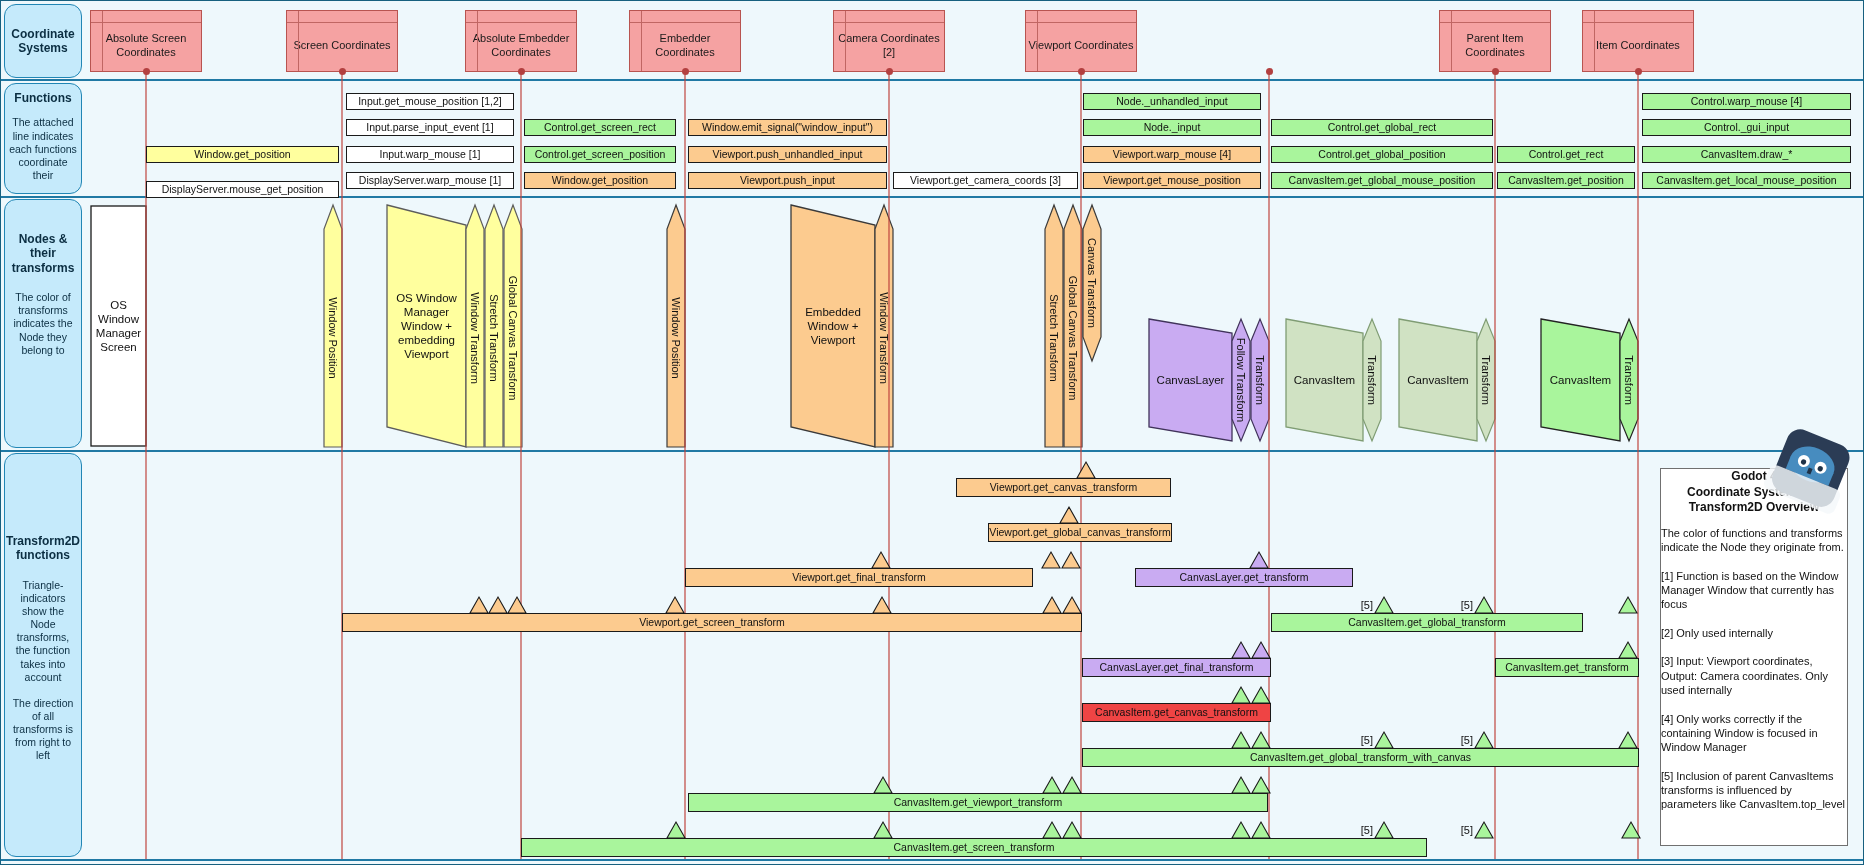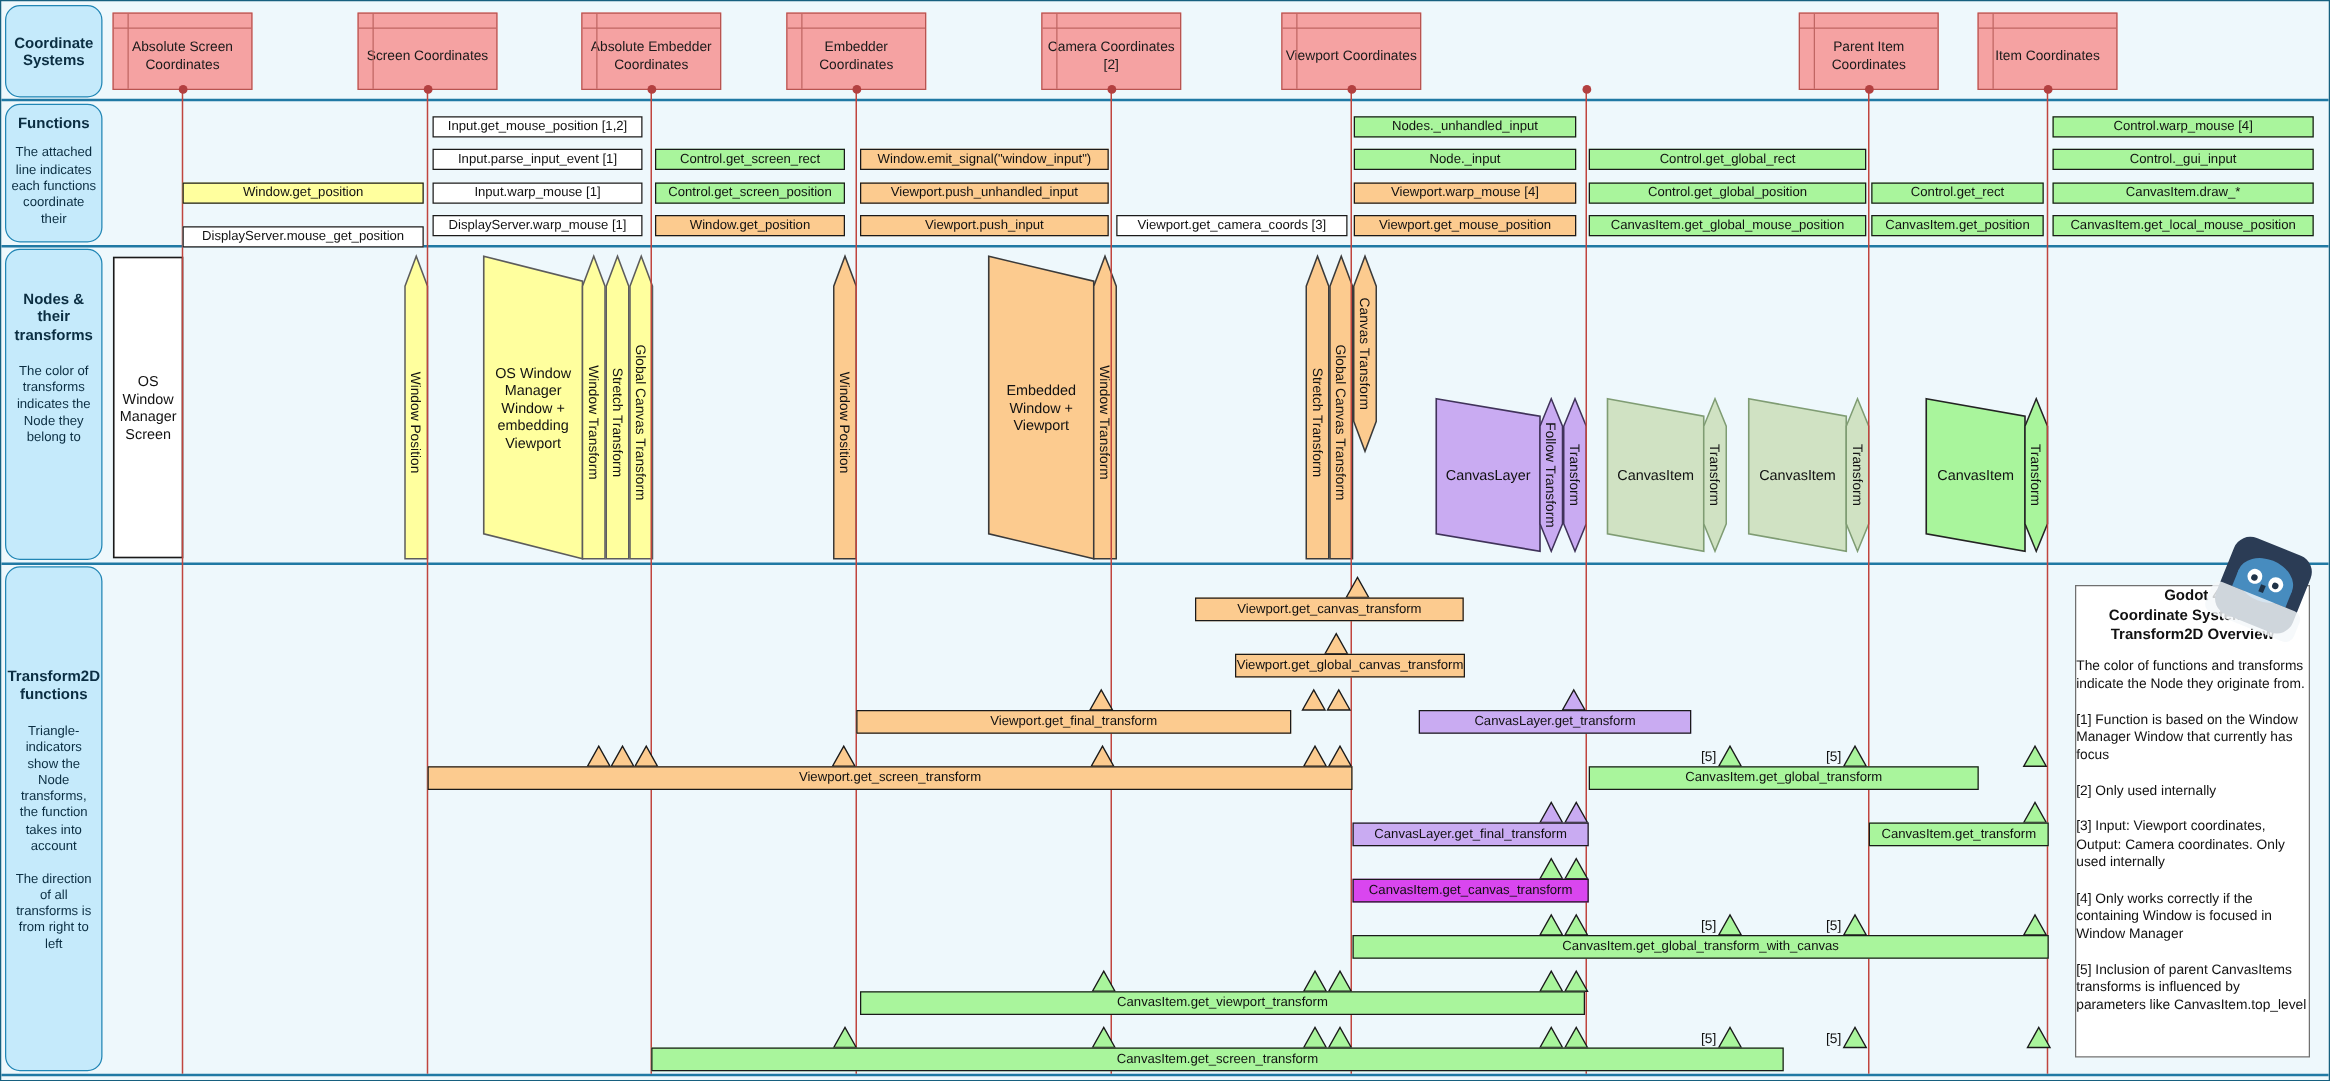"Nodes._unhandled_input" div.fbox { text: Nodes -> Node }
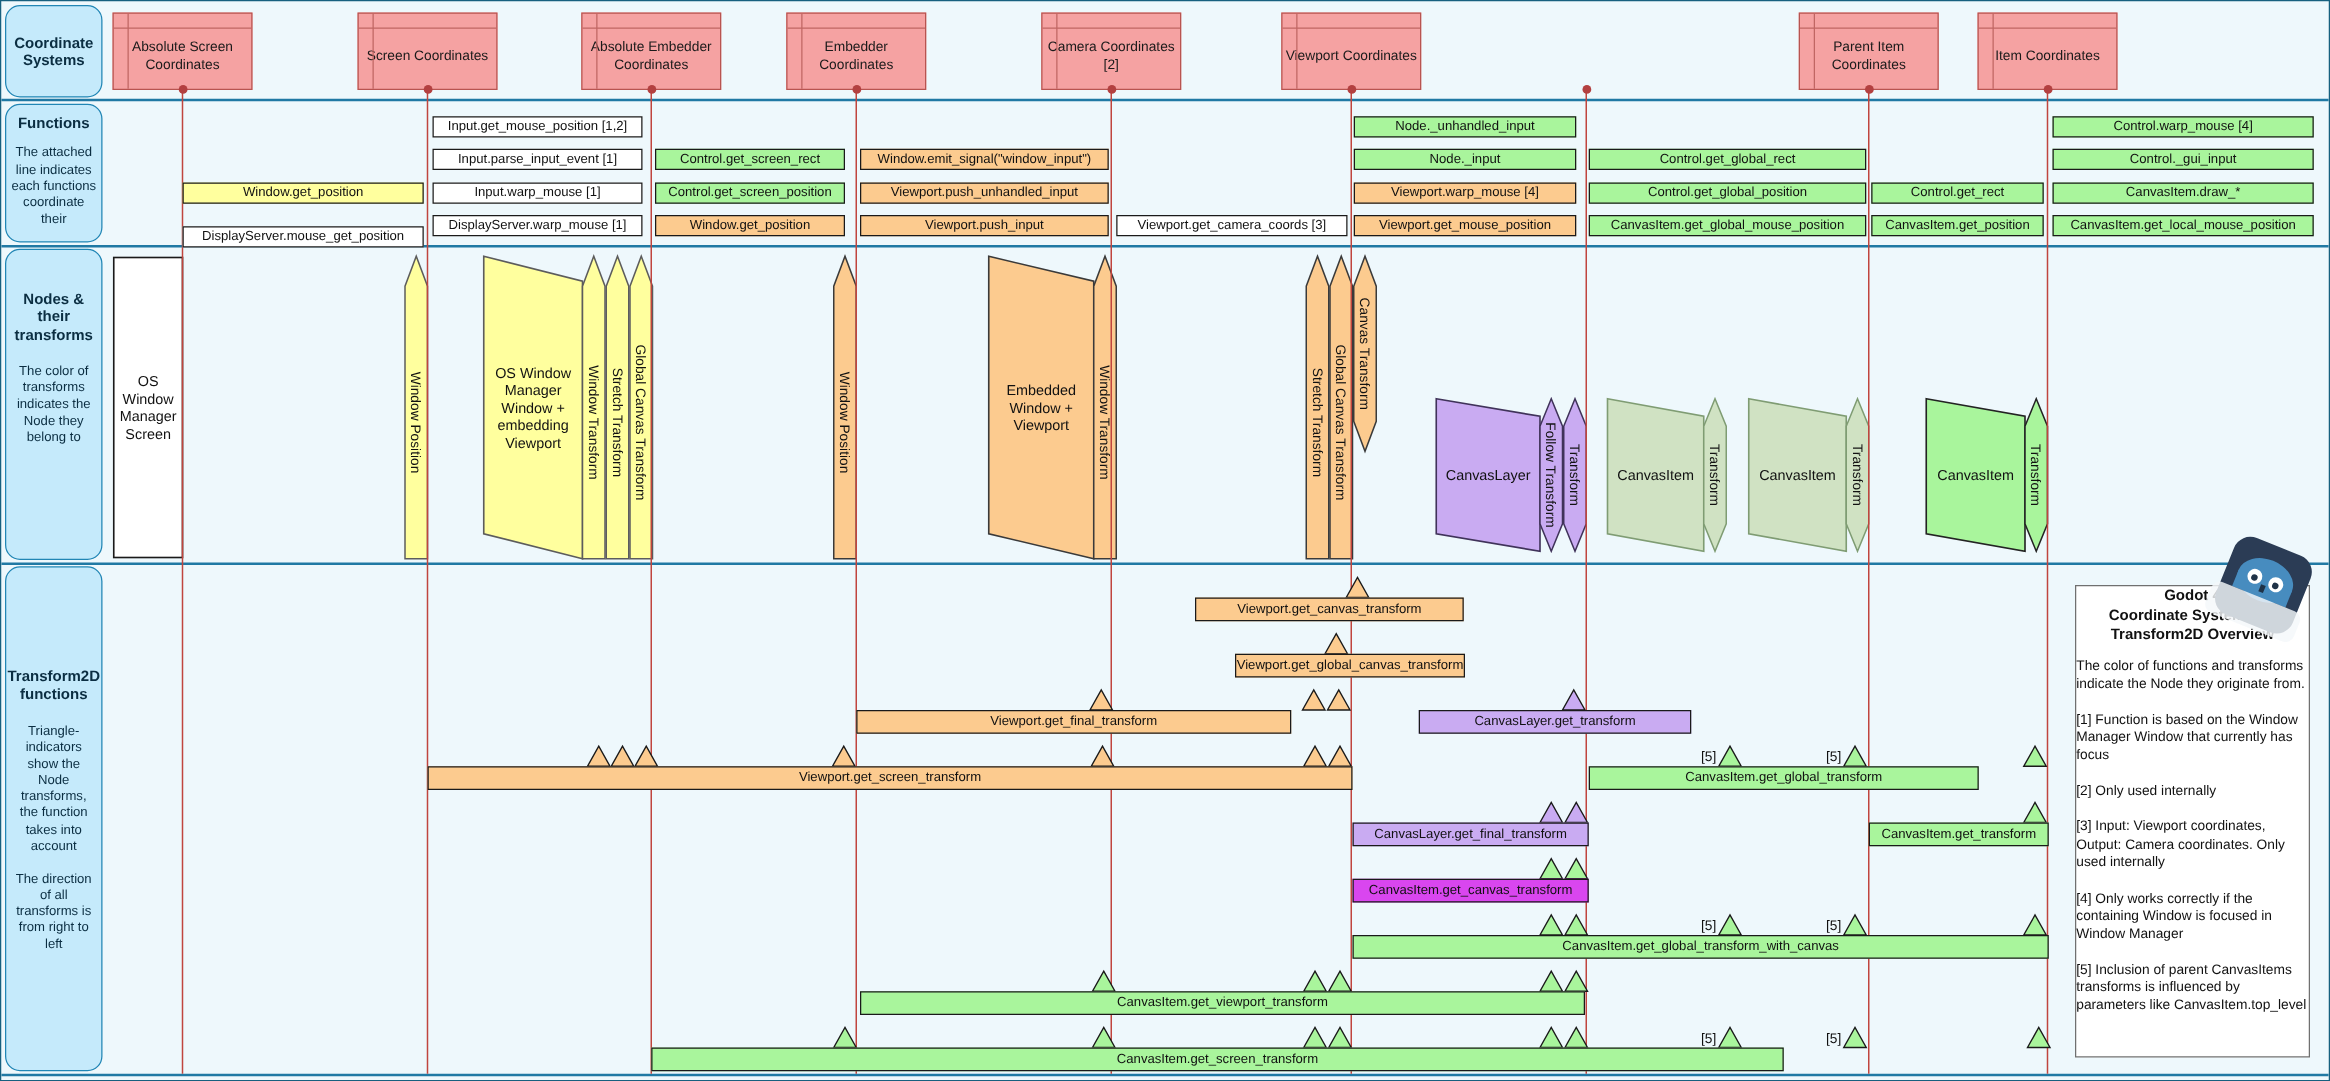"CanvasItem.get_canvas_transform" div.bar { background: #d946ef -> #ef4444 }
